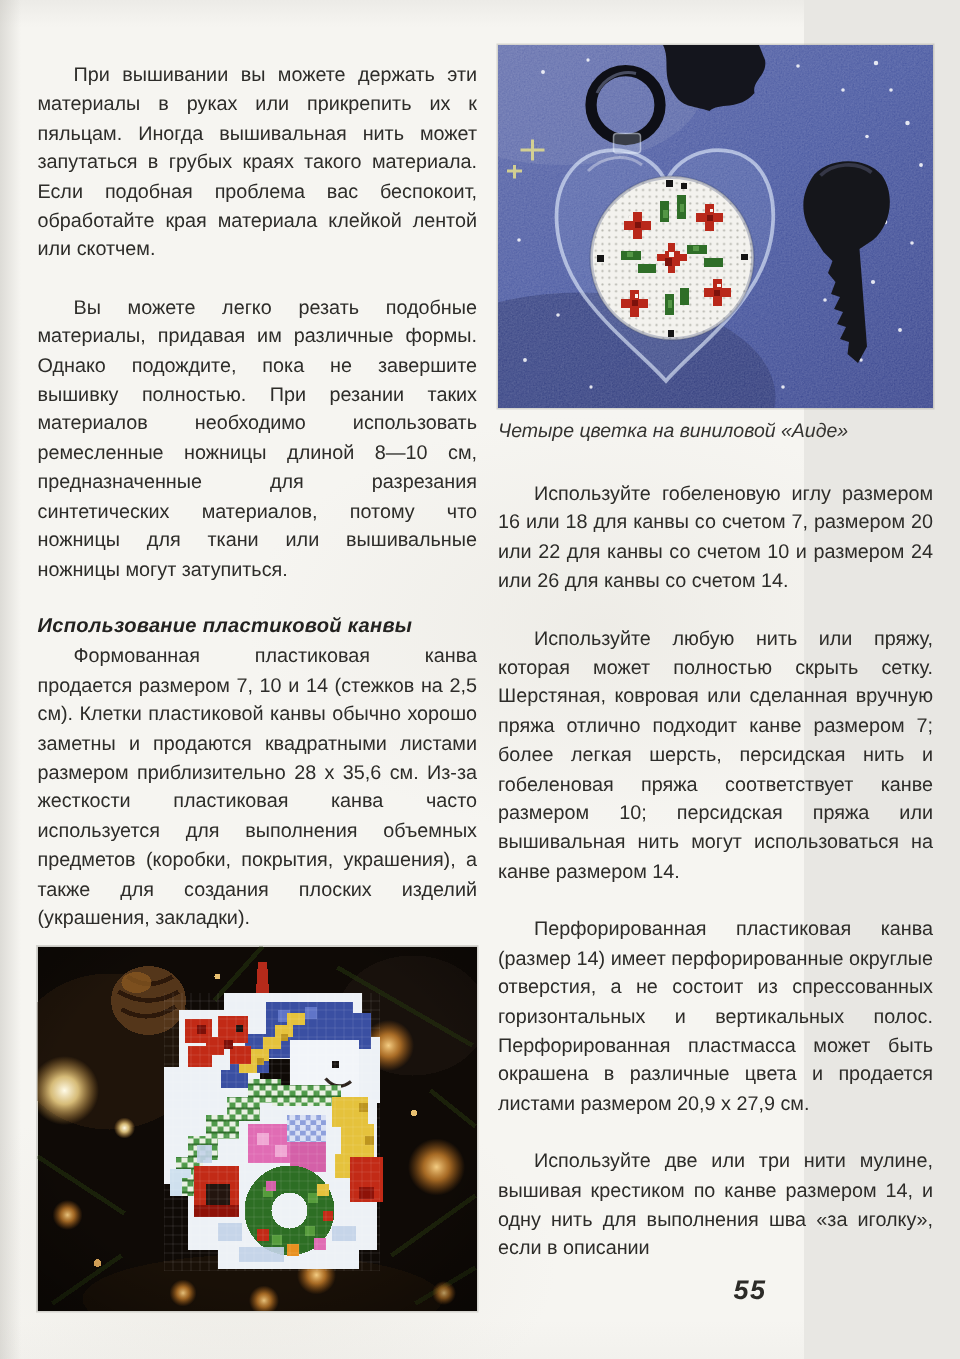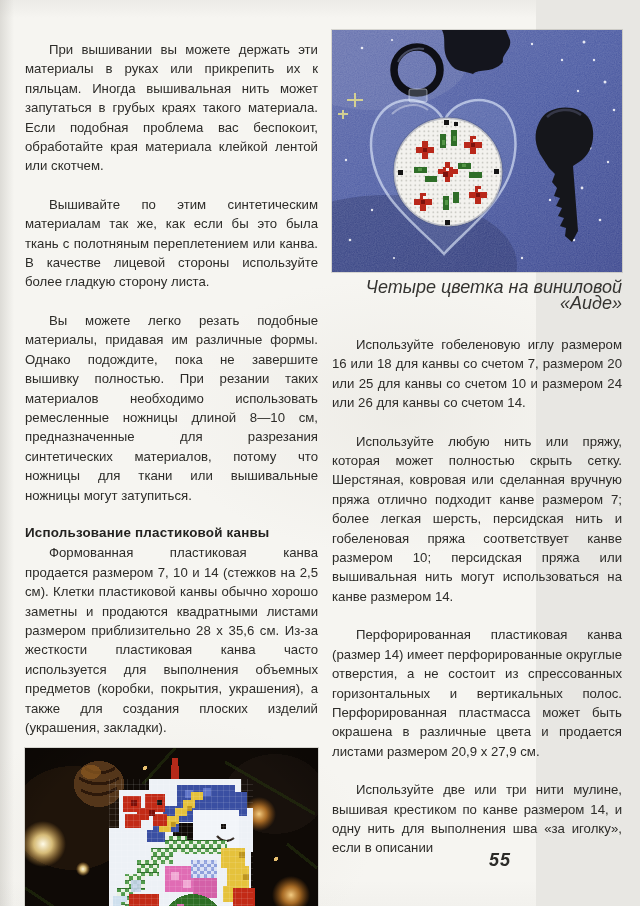"Вышивайте по этим синтетическим" p { html: <p>Вышивайте по этим синтетическим материалам так же, как если бы это была ткань с полотняным переплетением или канва. В качестве лицевой стороны используйте более гладкую сторону листа.</p> -> none }
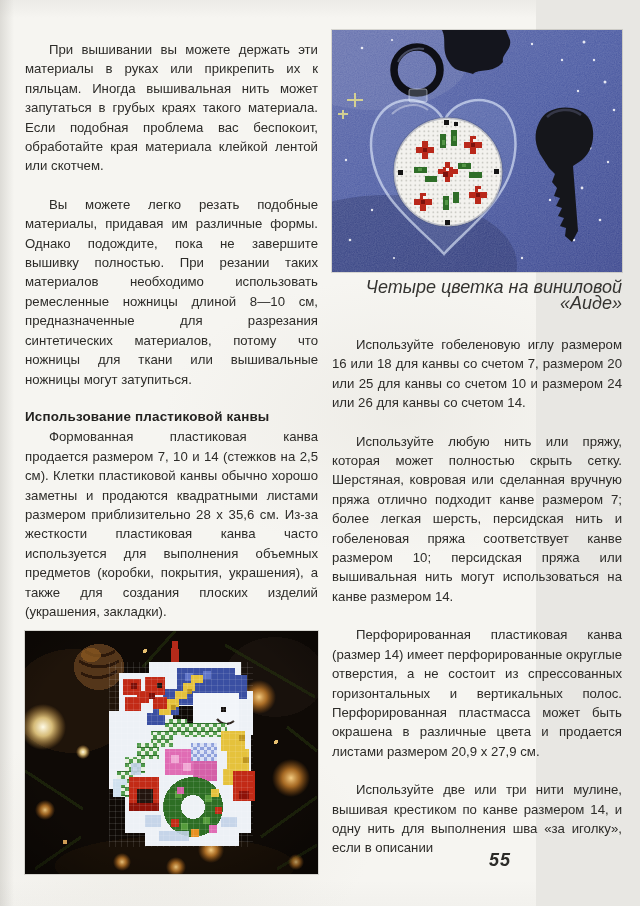"Четыре цветка на виниловой «Аиде»" .caption { font-size: 18px -> 13px; text-align: right -> none }
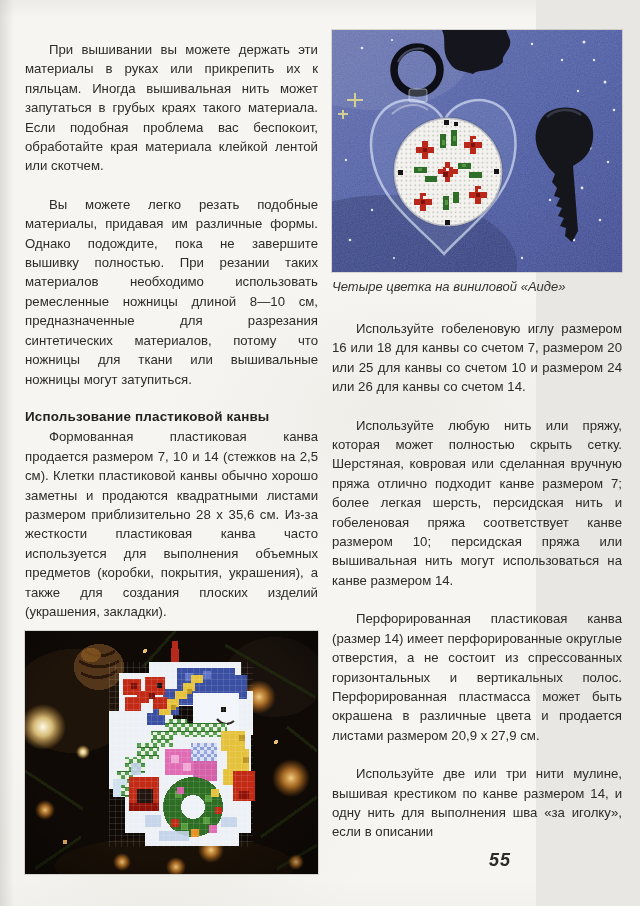"Используйте гобеленовую иглу размером 16" p { text: 25 -> 22 }
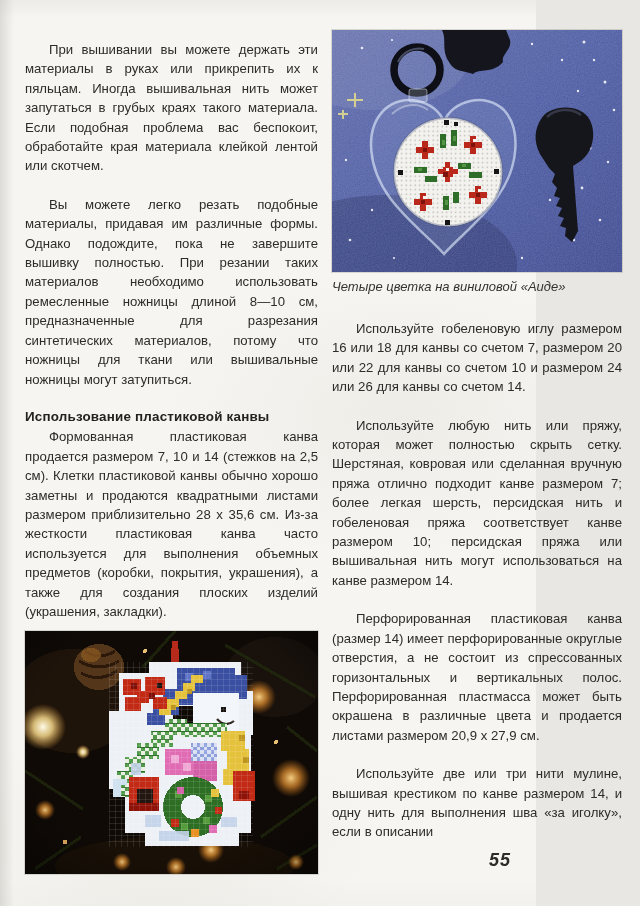"Использование пластиковой канвы" .col h3 { font-style: none -> italic }
